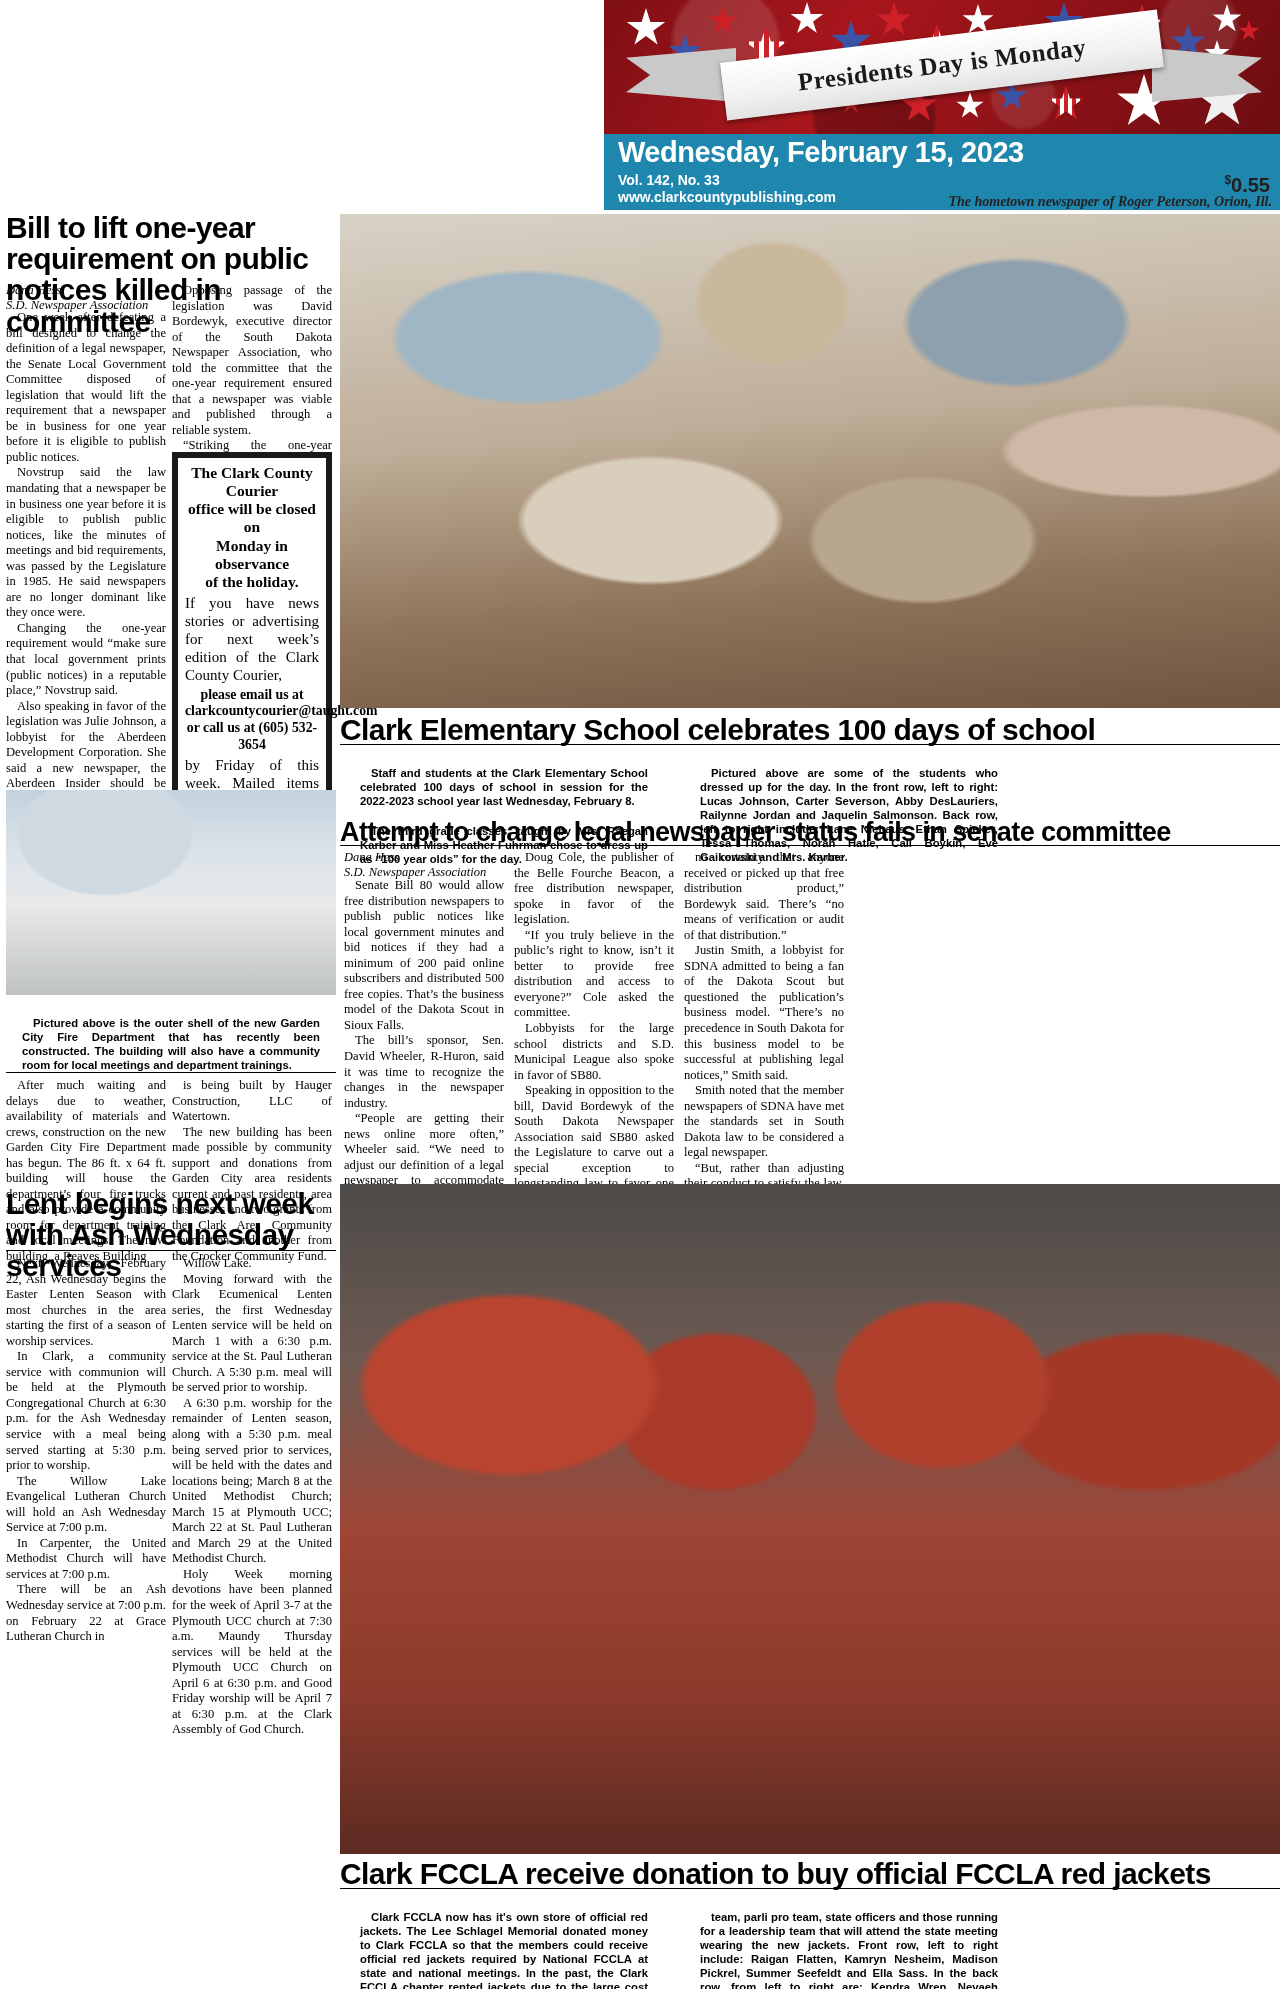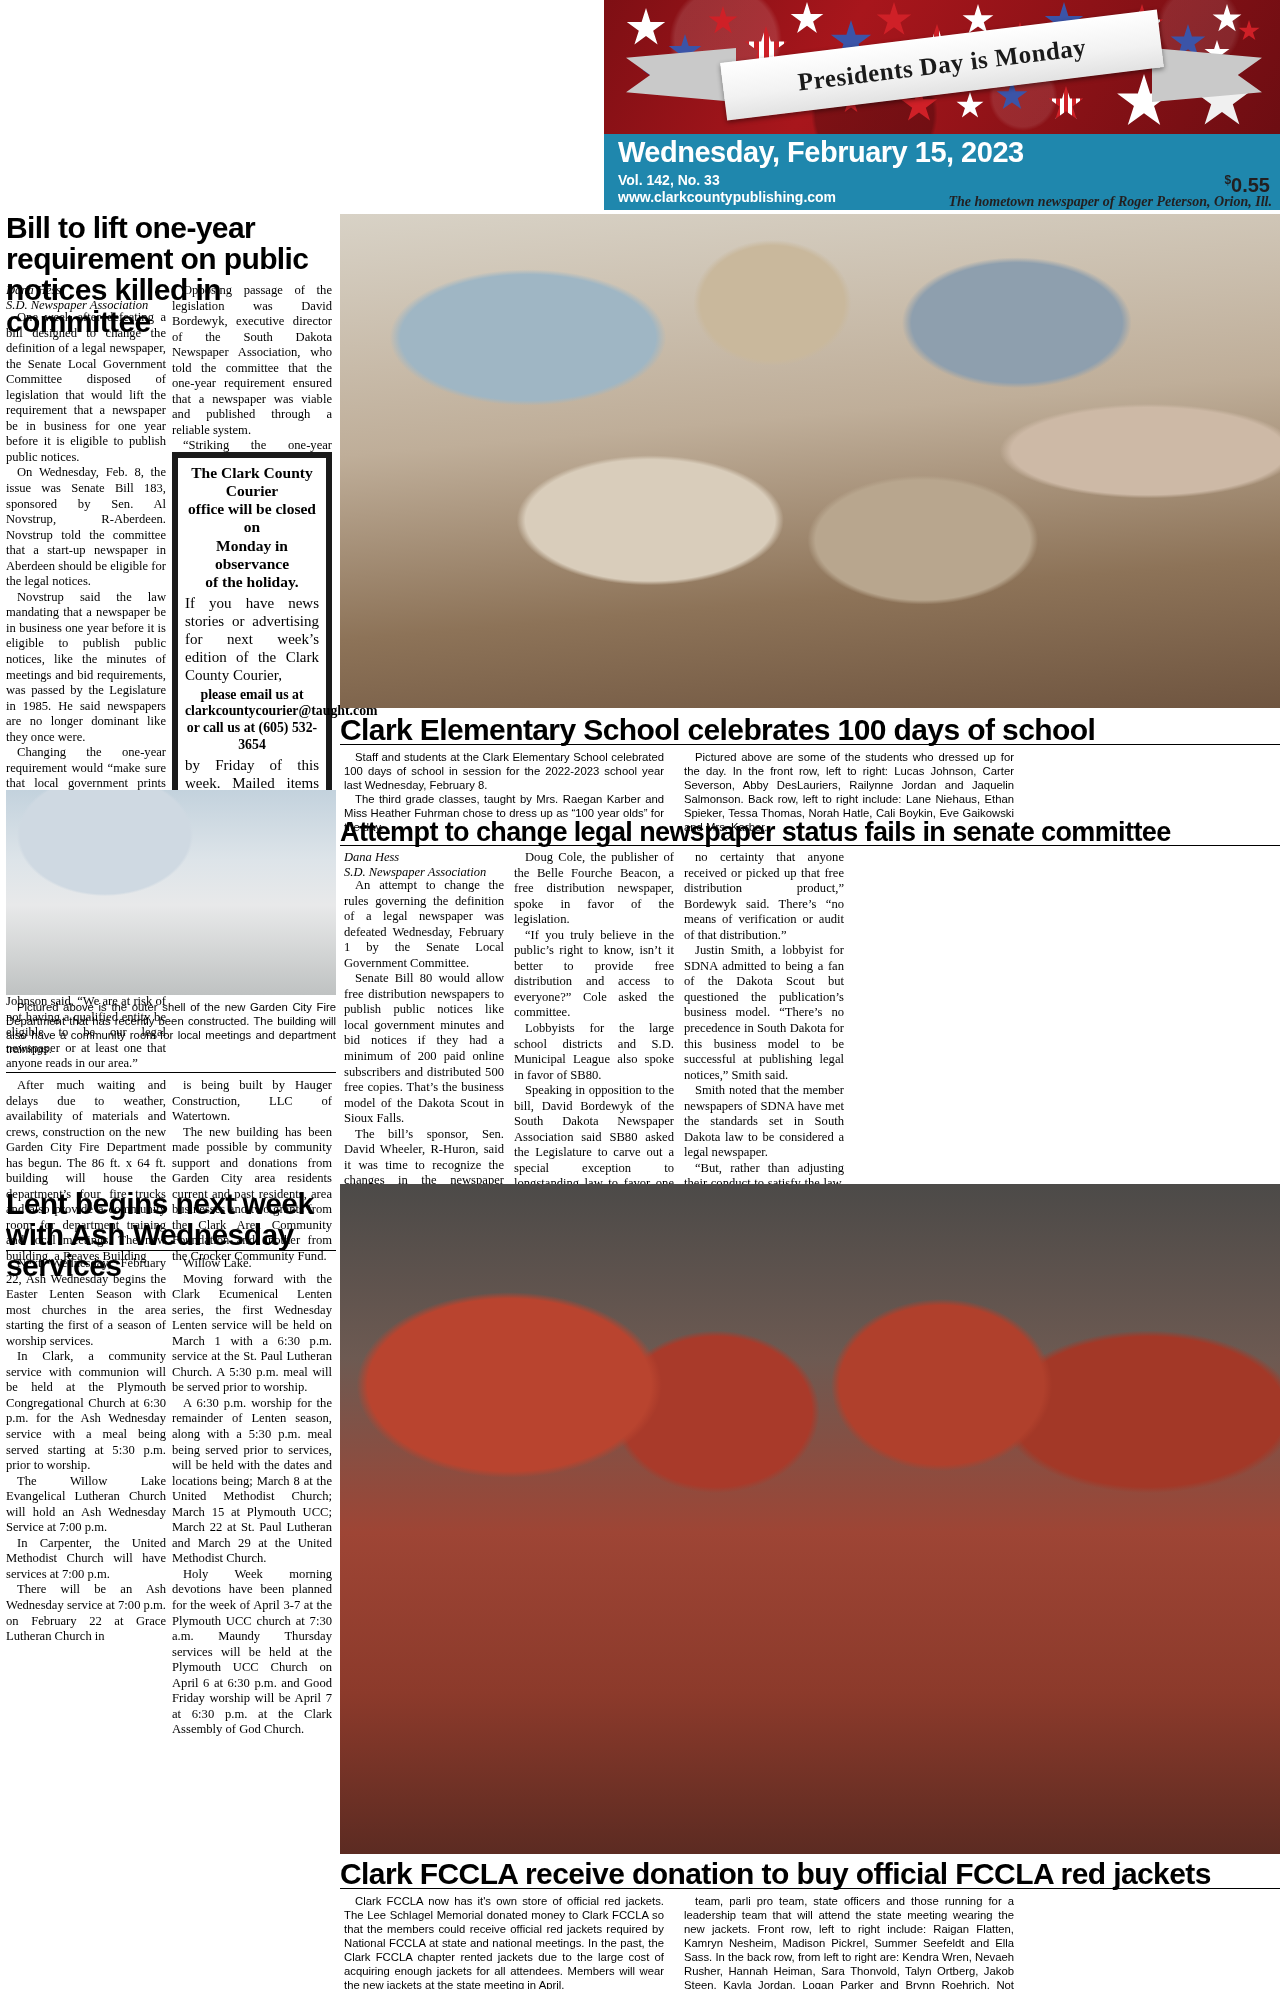"On Wednesday, Feb. 8, the" p { html: <p>On Wednesday, Feb. 8, the issue was Senate Bill 183, sponsored by Sen. Al Novstrup, R-Aberdeen. Novstrup told the committee that a start-up newspaper in Aberdeen should be eligible for the legal notices.</p> -> none }
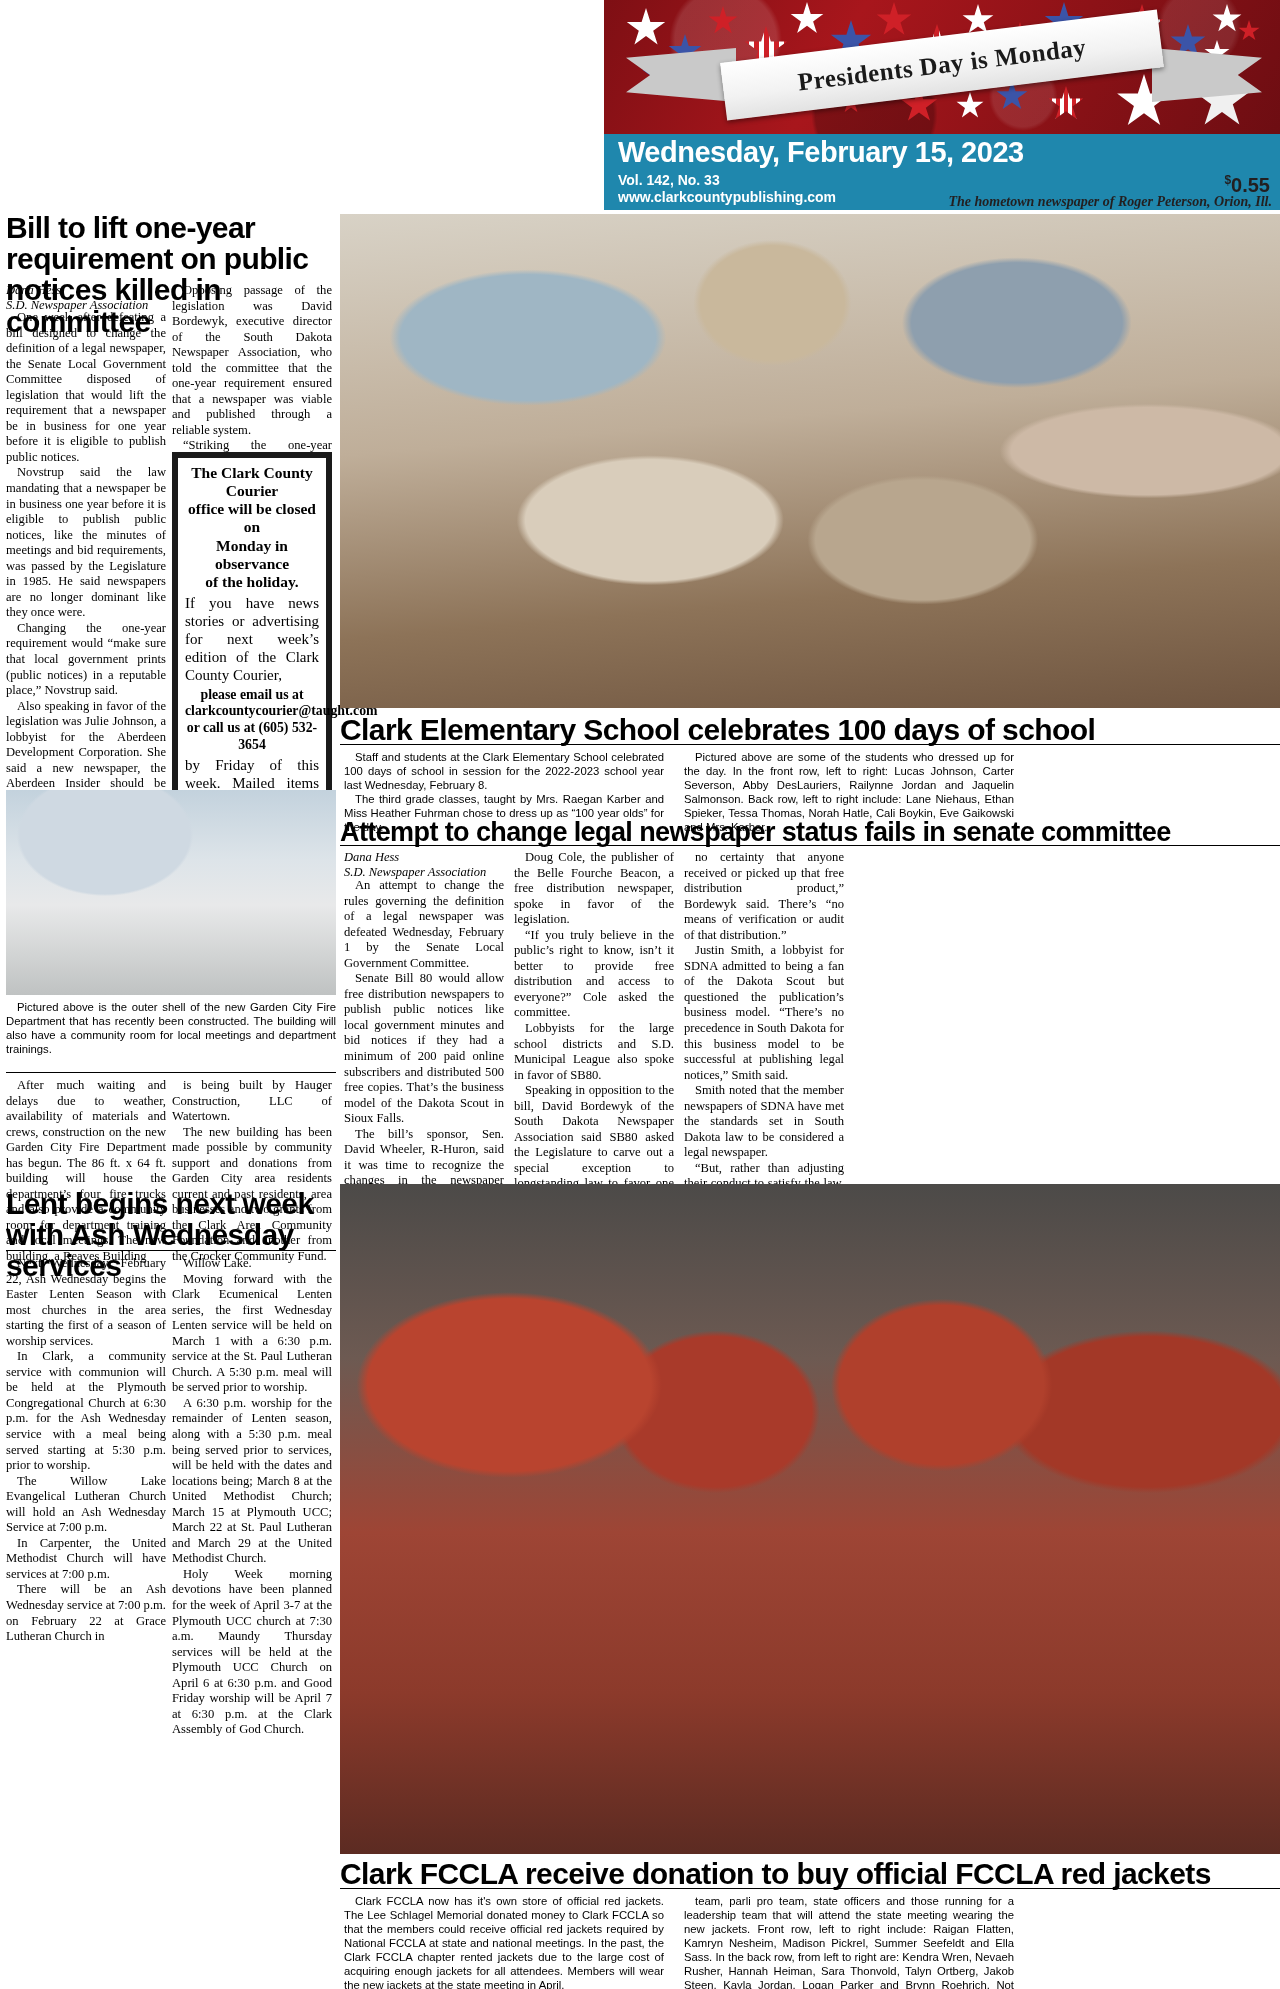"Staff and students at the" .cap p { font-weight: none -> bold; margin: 0 -> 16px }
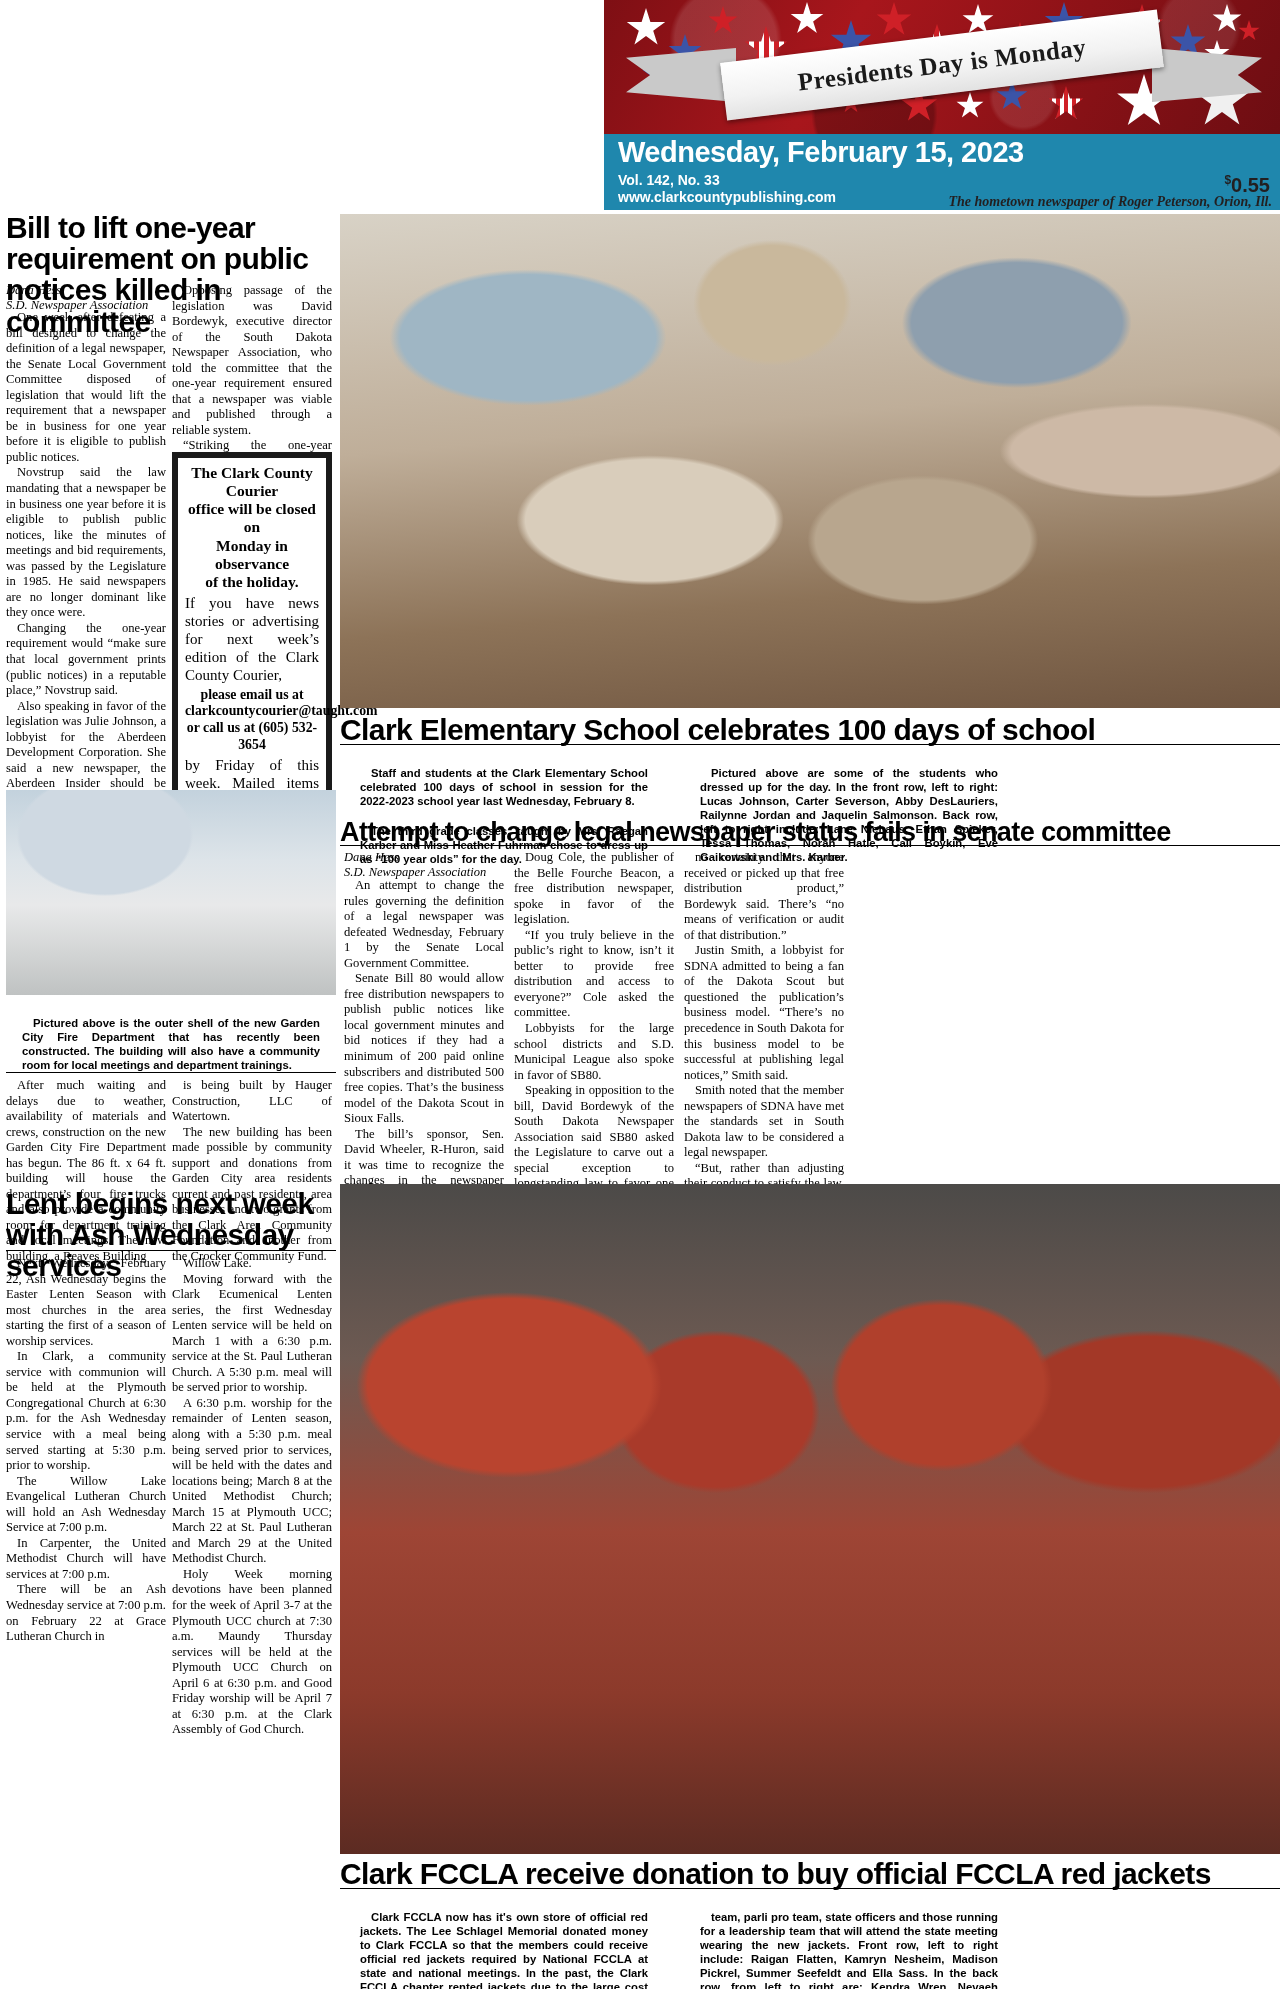"An attempt to change the" p { html: <p>An attempt to change the rules governing the definition of a legal newspaper was defeated Wednesday, February 1 by the Senate Local Government Committee.</p> -> none }
